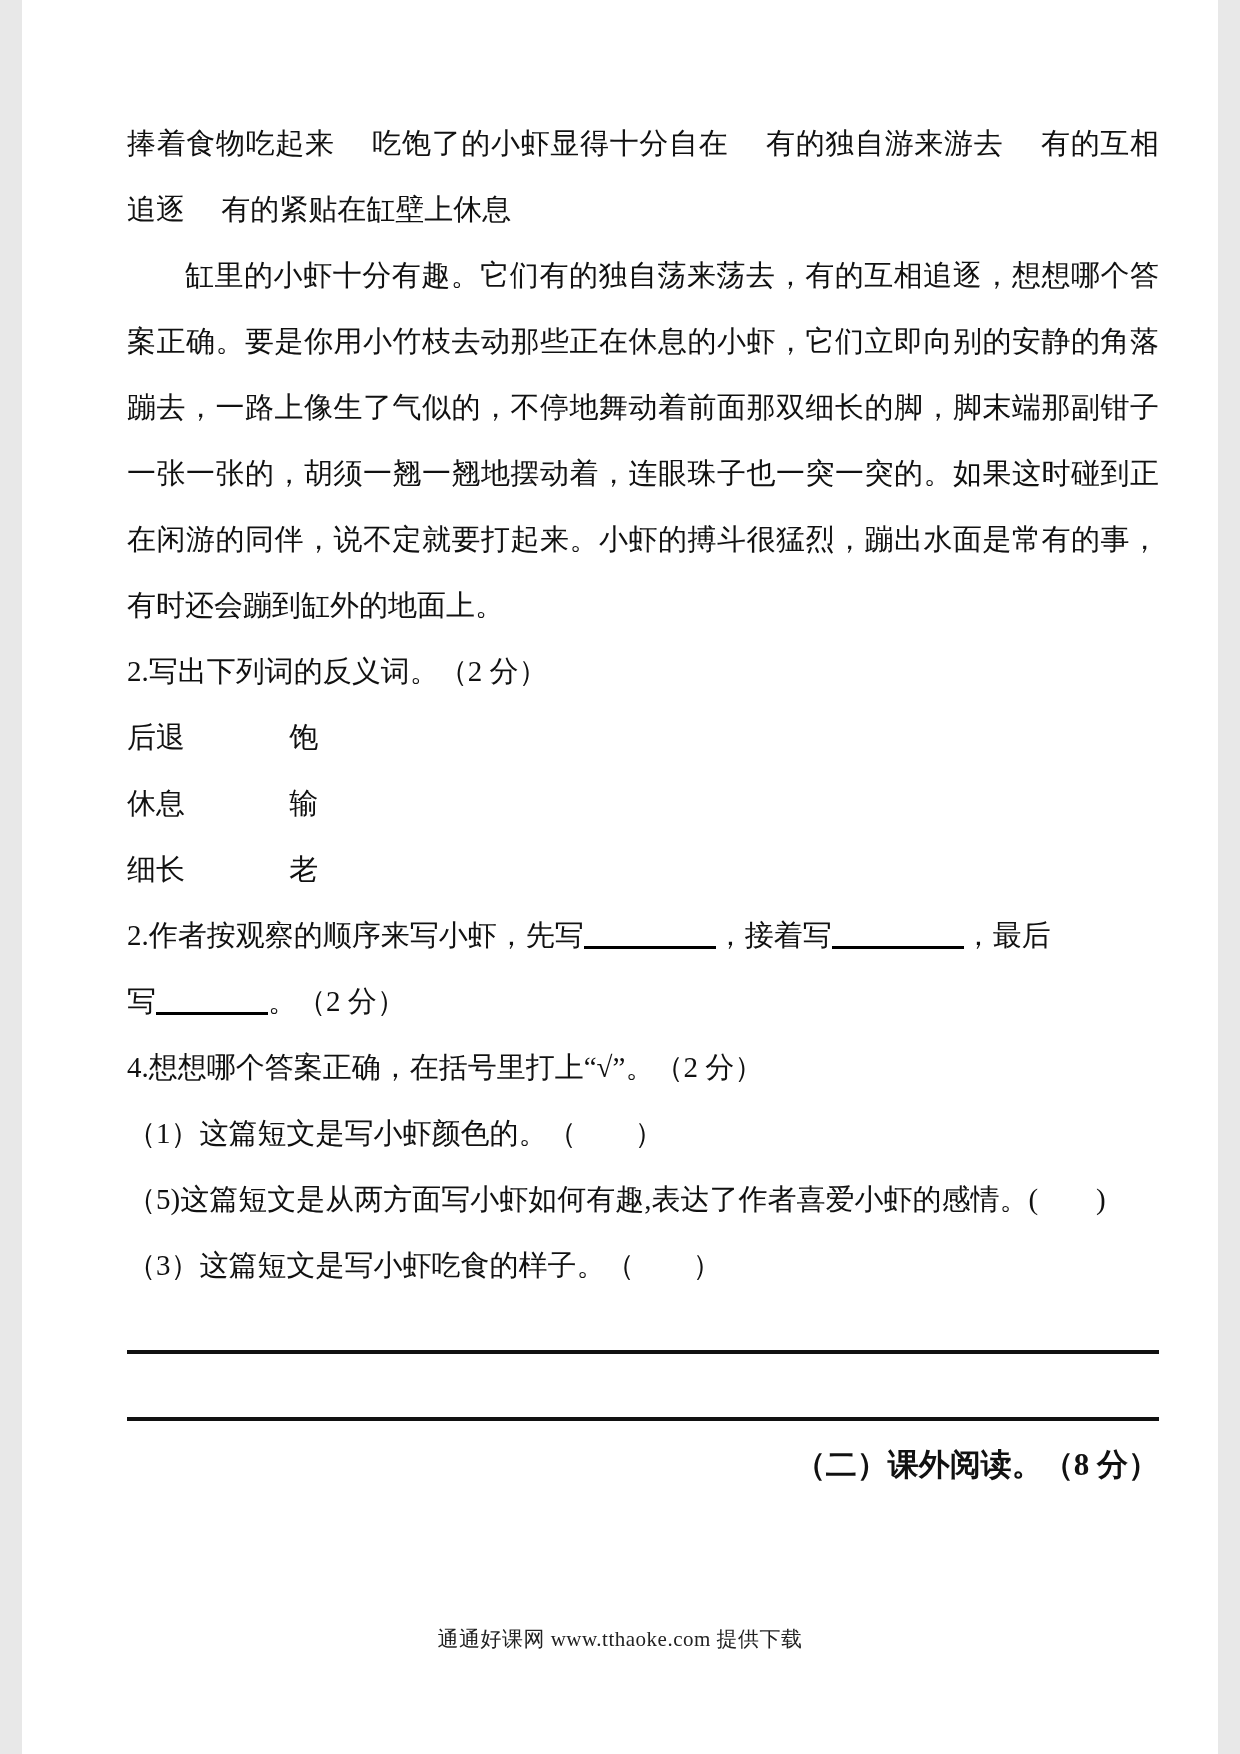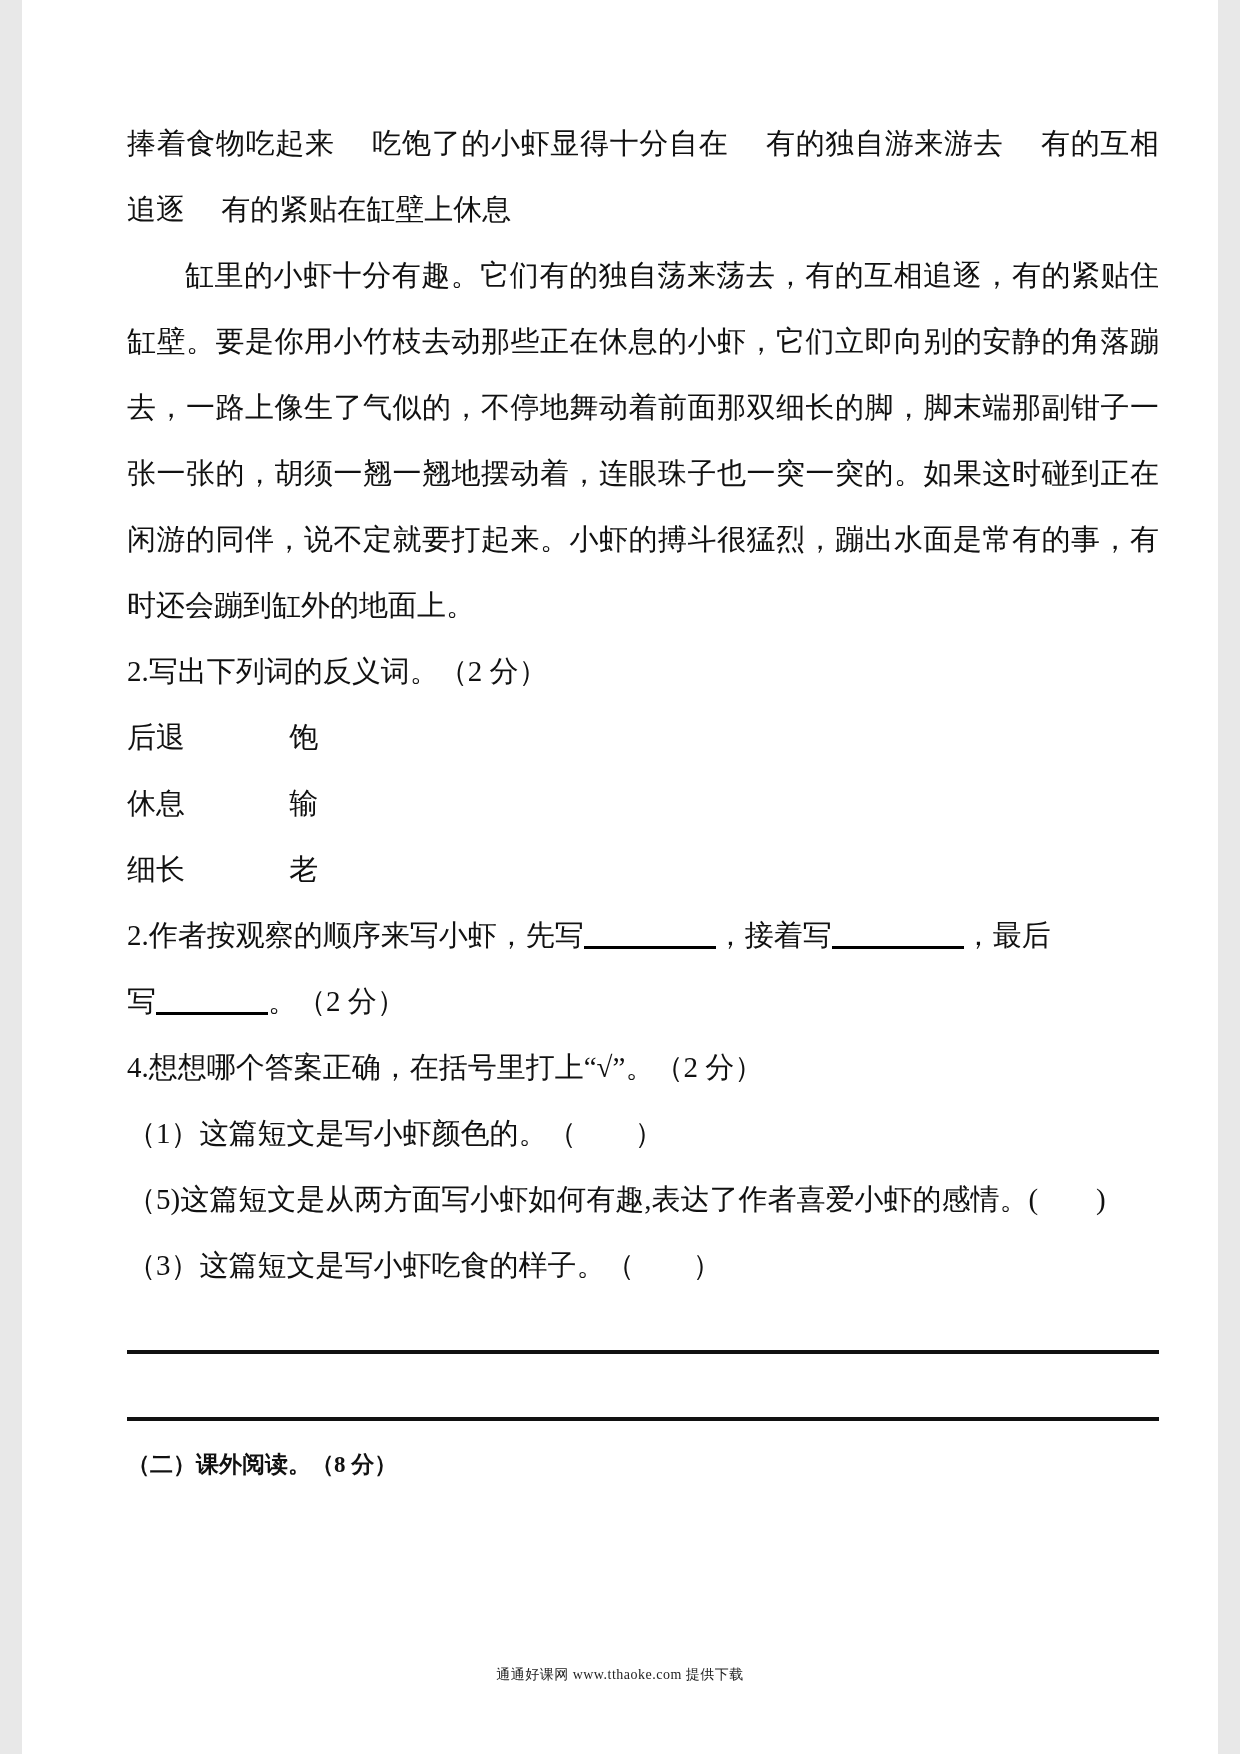"缸里的小虾十分有趣。它们有的独自荡来荡去，有的互相追逐，有的紧贴住缸壁。要是你用" div.justify { text: 有的紧贴住缸壁 -> 想想哪个答案正确 }
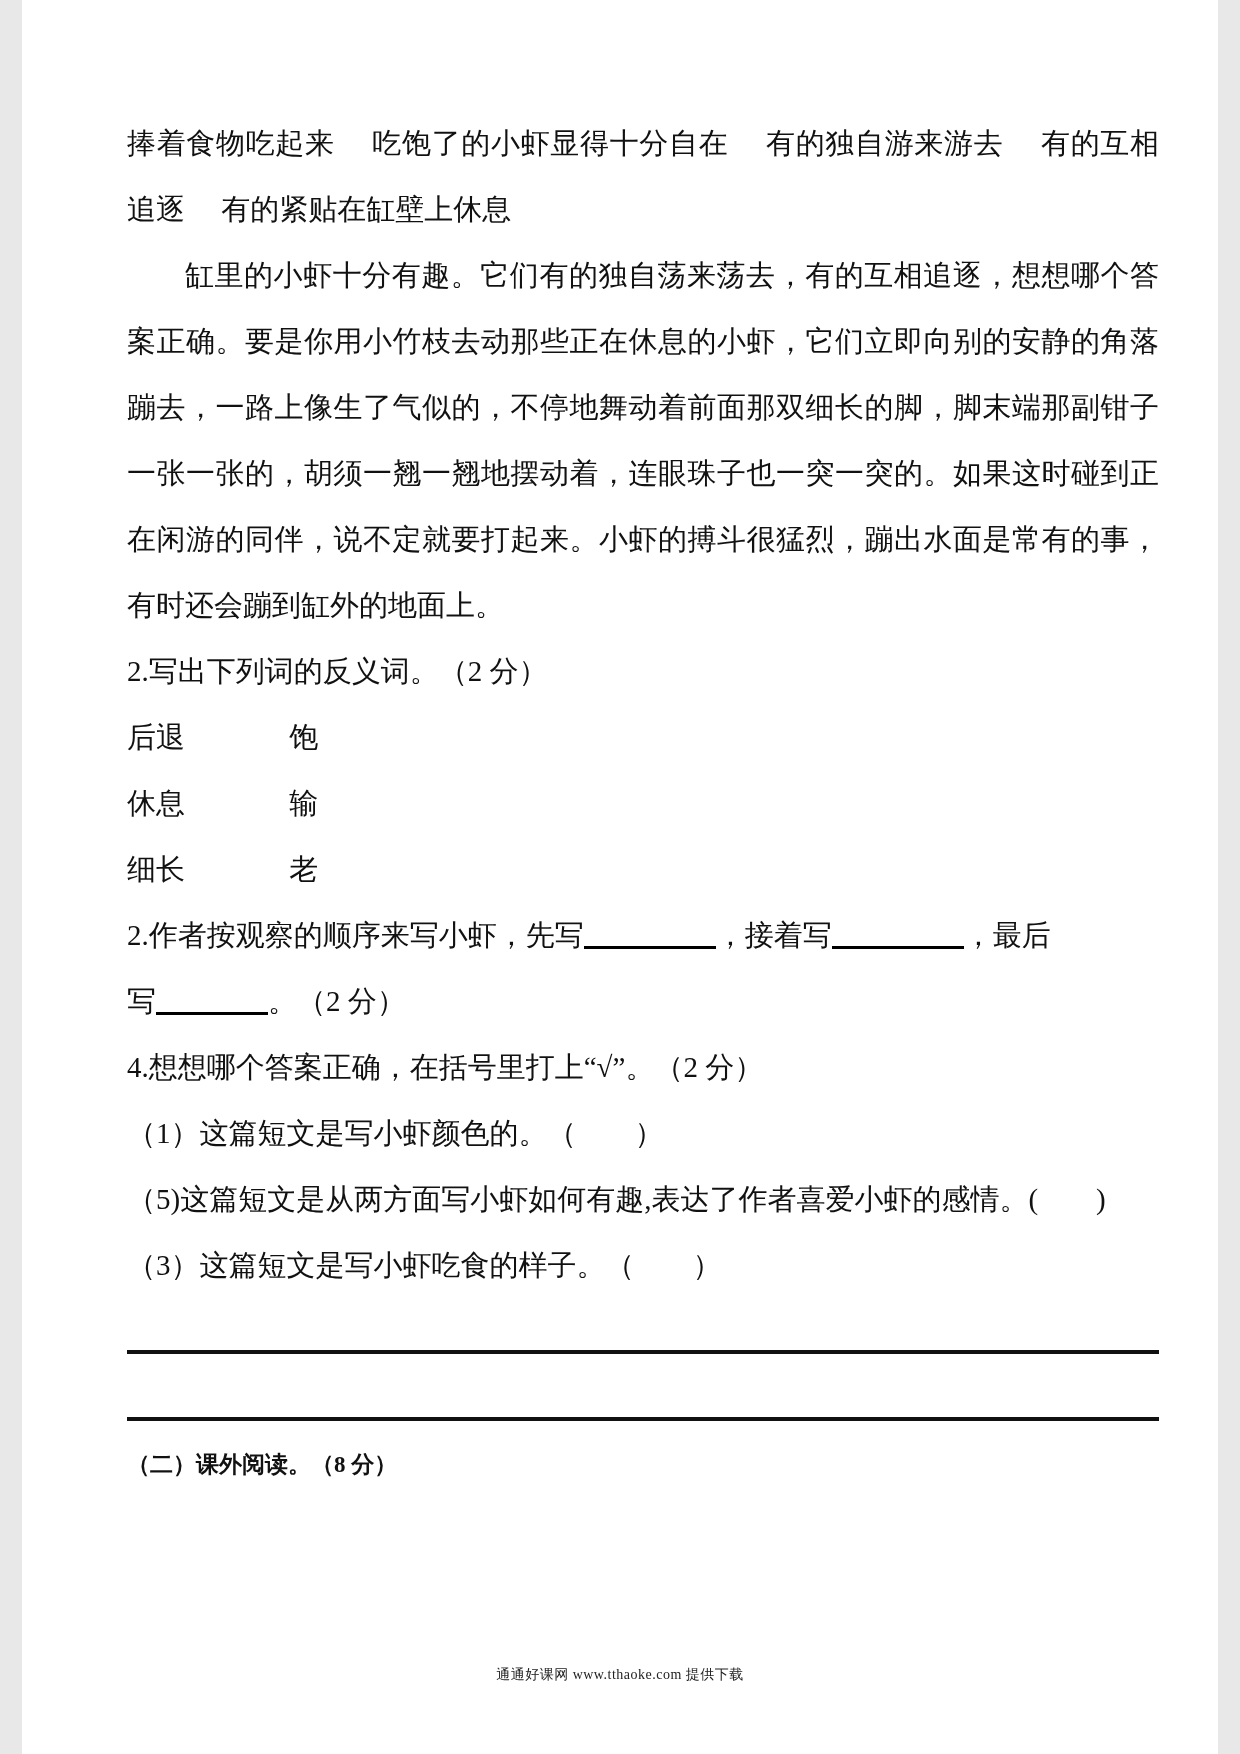"（二）课外阅读。（8 分）" .section-heading { font-size: 23px -> 31px; text-align: none -> right }
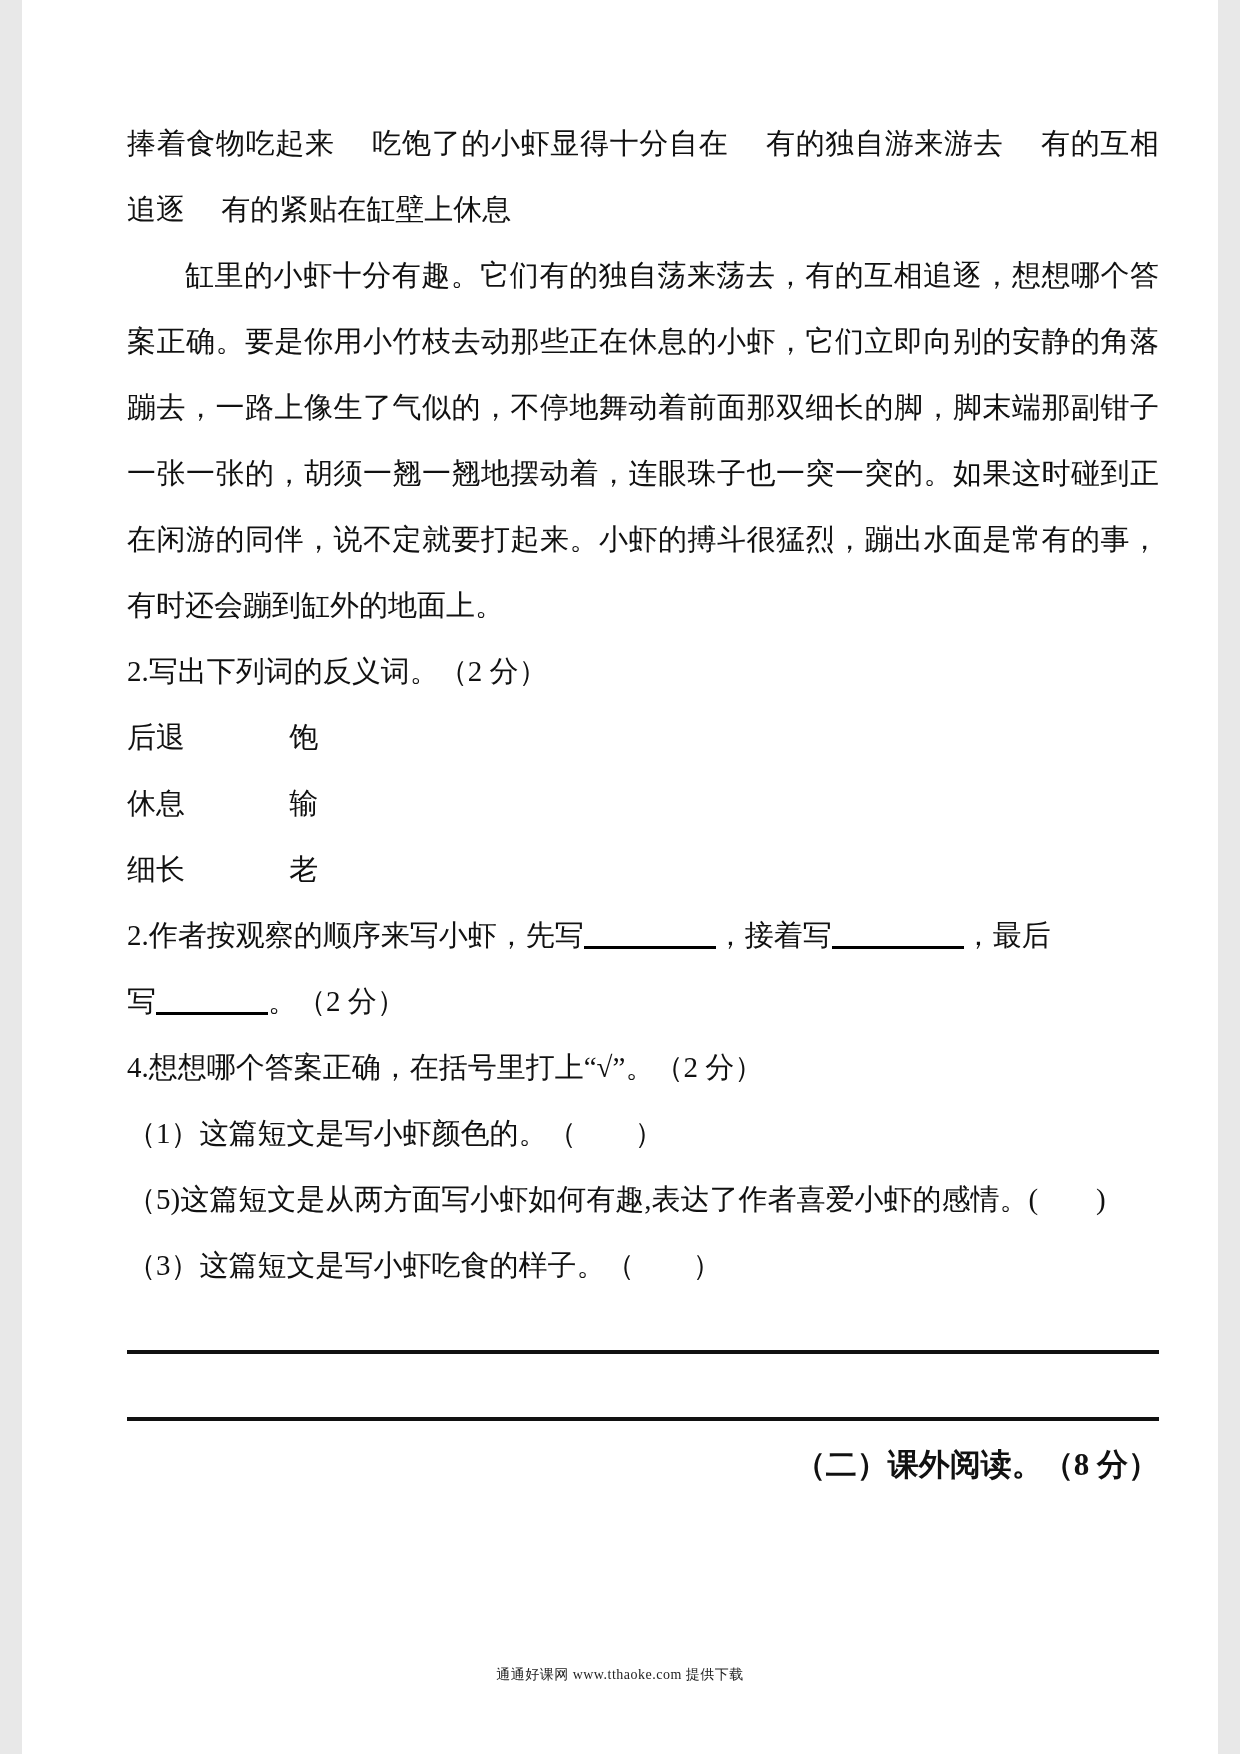"通通好课网 www.tthaoke.com 提供下载" .footer { font-size: 14px -> 21px; margin-top: 36px -> none }
